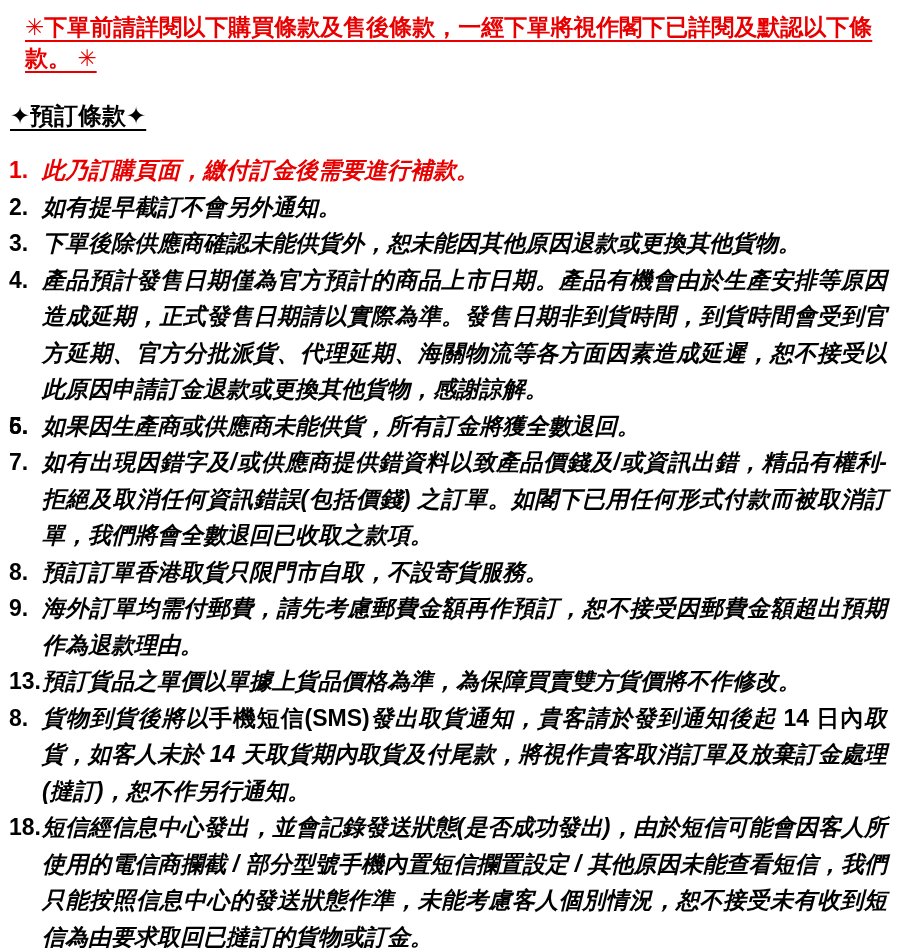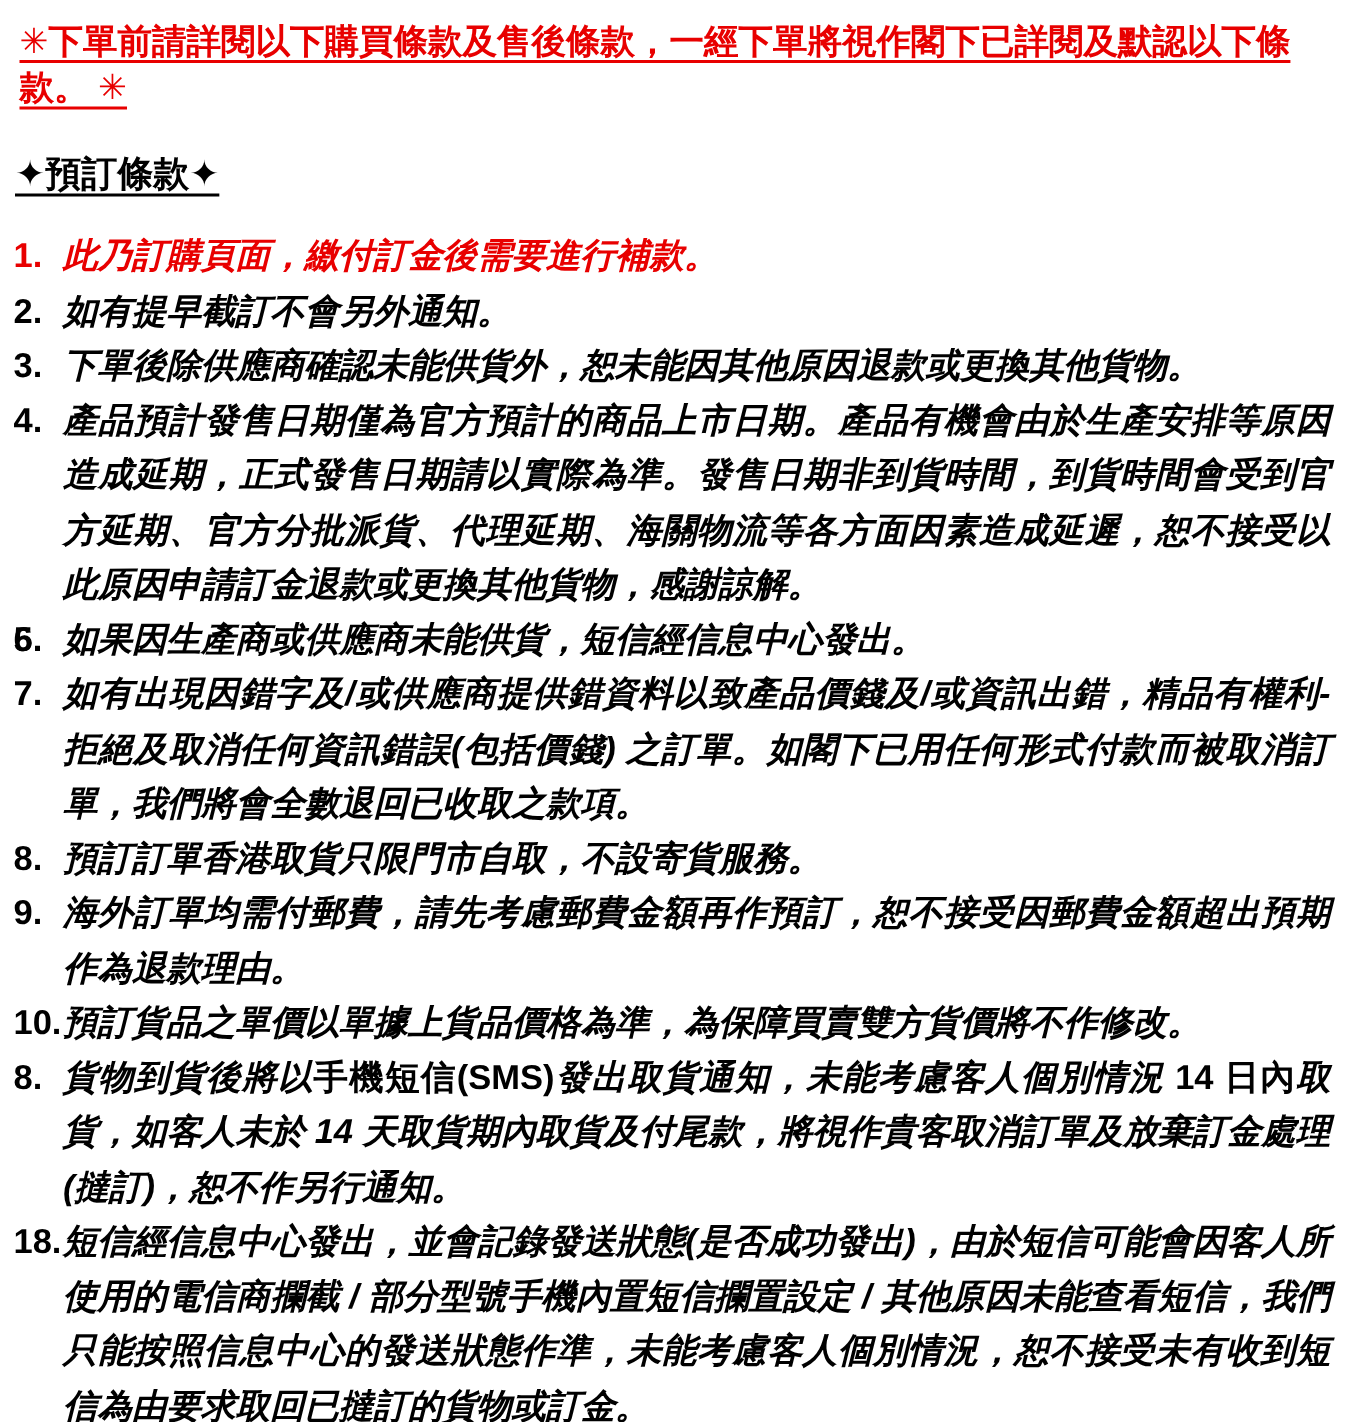"✳下單前請詳閱以下購買條款及售後條款，一經下單將視作閣下已詳閱及默認以下條款。" .notice { margin: 4px 0 0 5px -> 4px 0 0 17px }
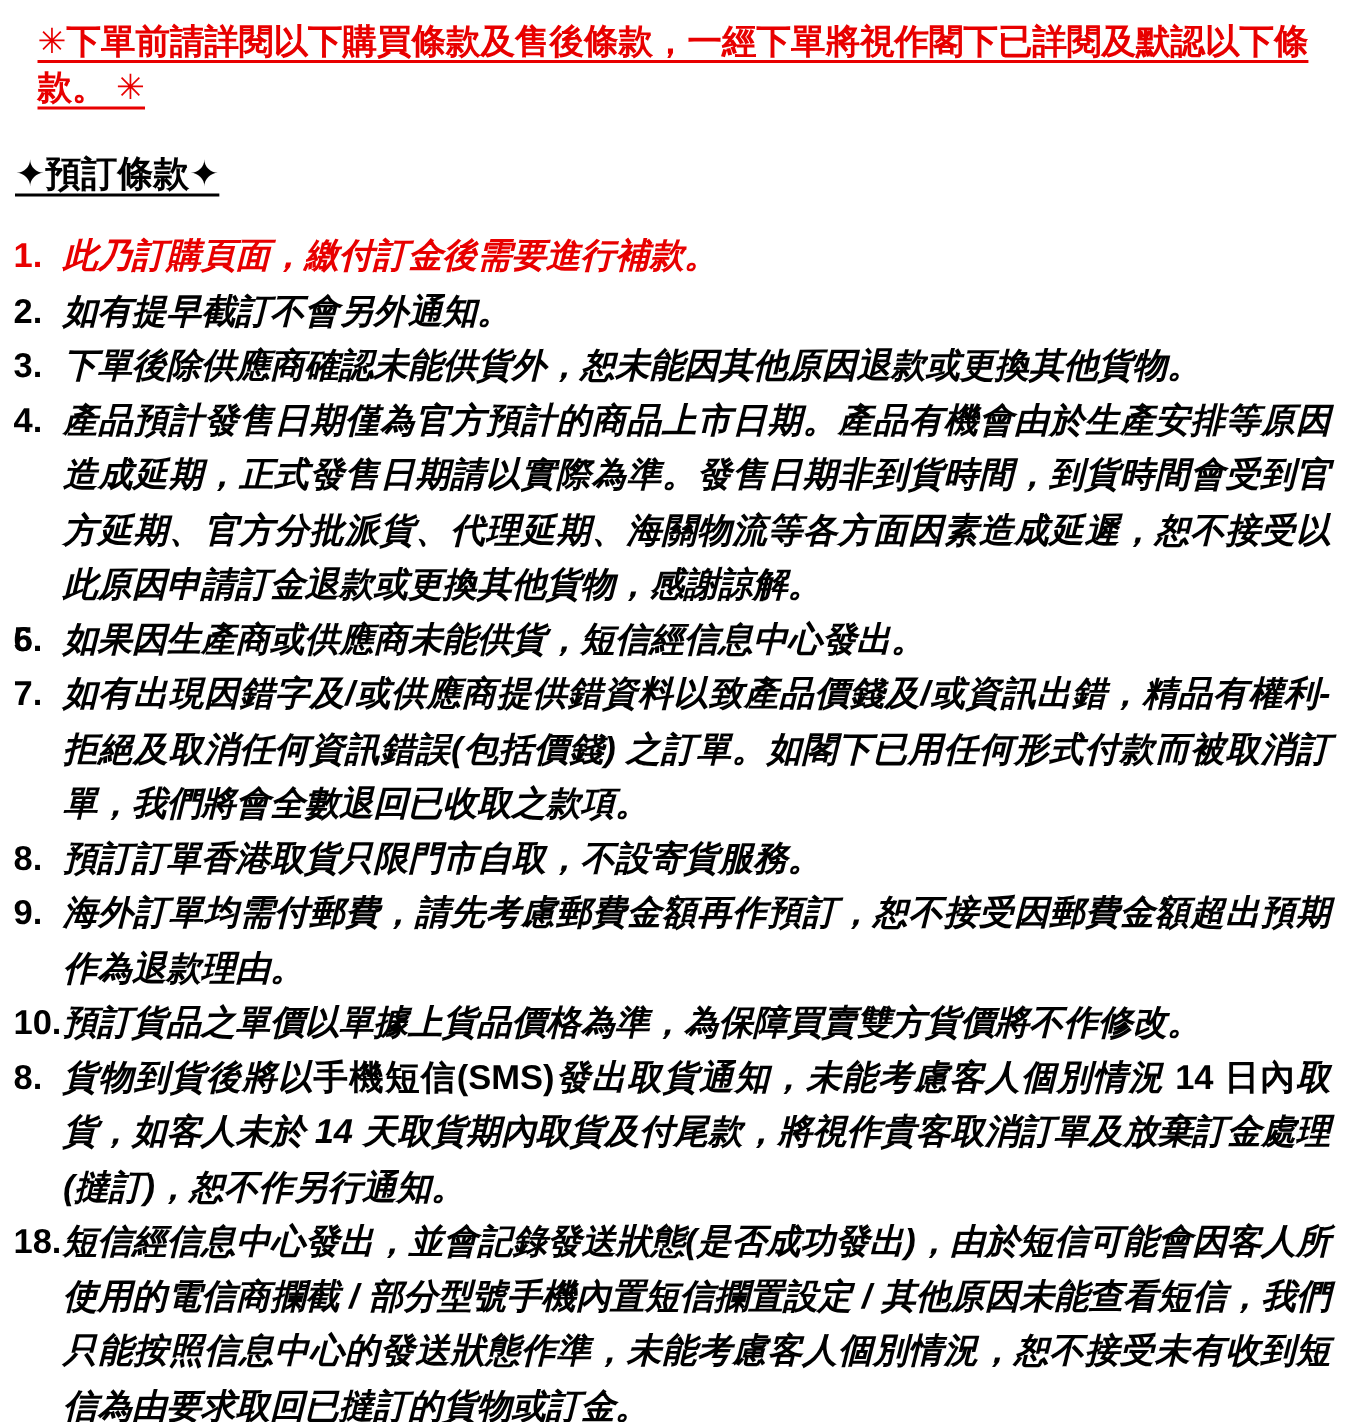"如果因生產商或供應商未能供貨，短信經信息中心發出。" span.seg-normal { text: 短信經信息中心發出 -> 所有訂金將獲全數退回 }
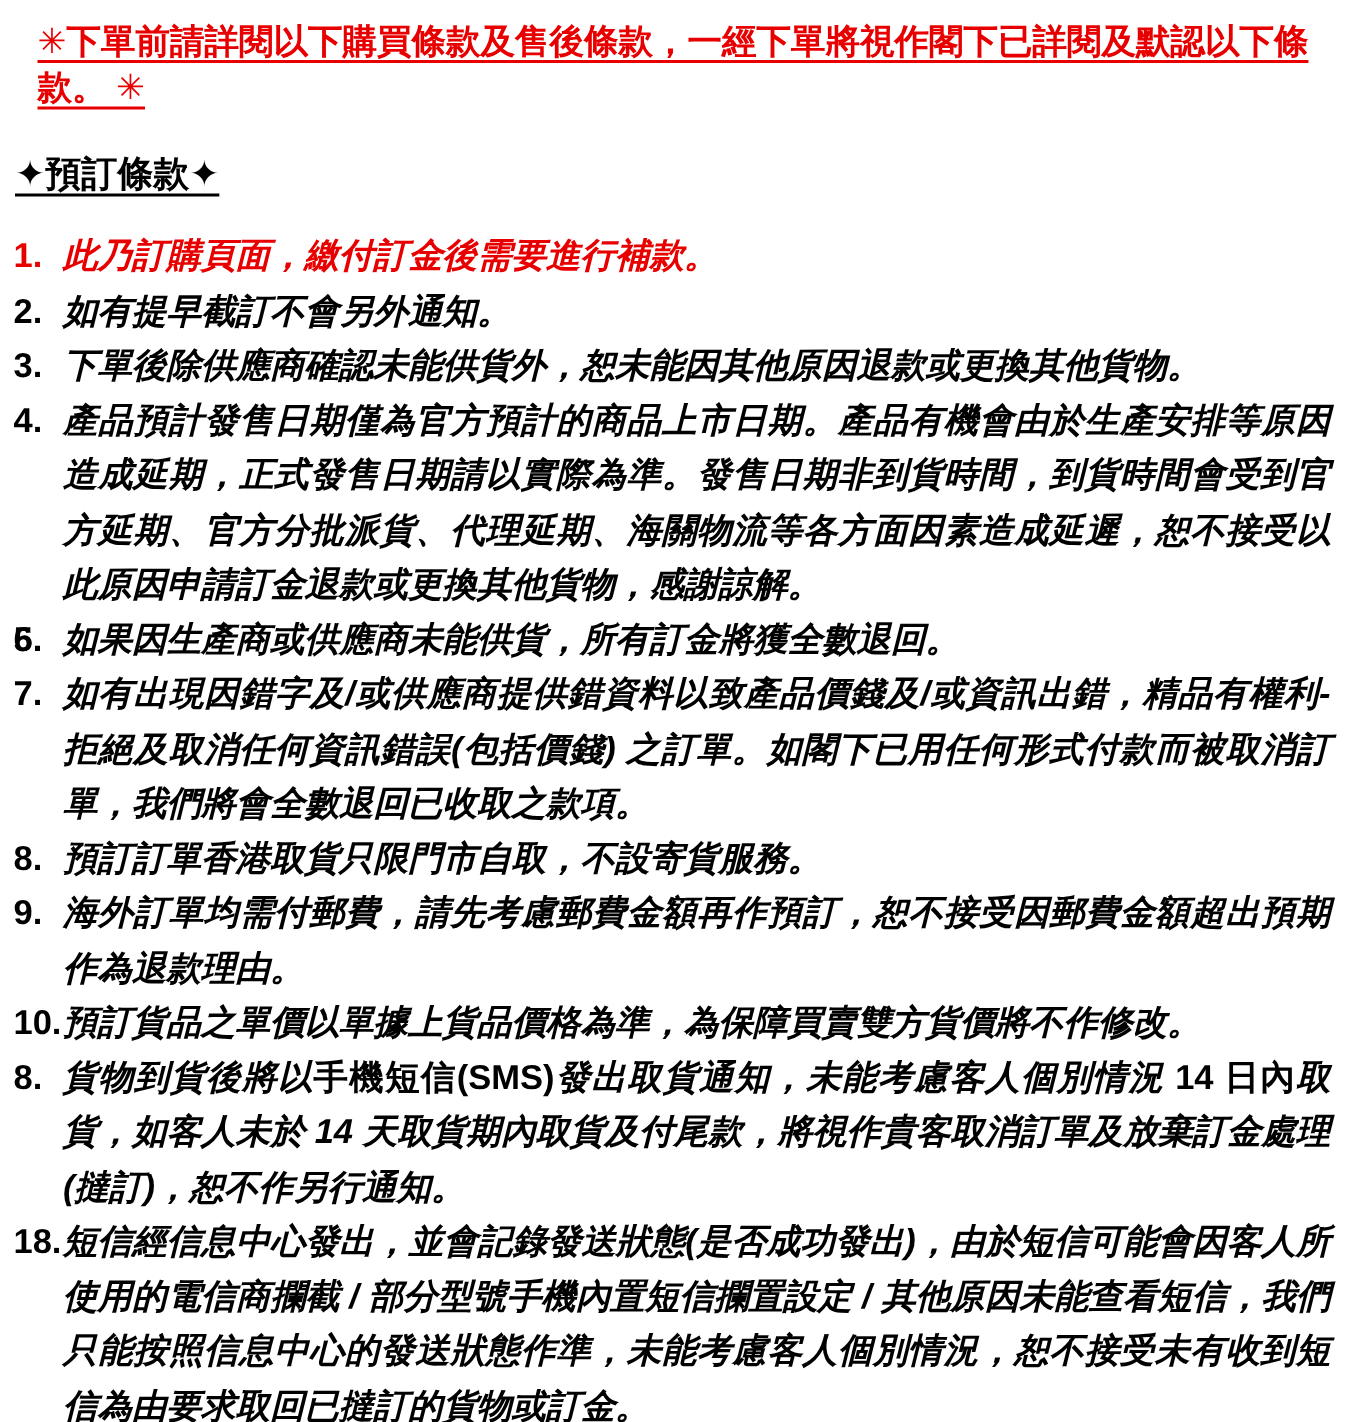"10." span.term-number { text: 10 -> 13 }
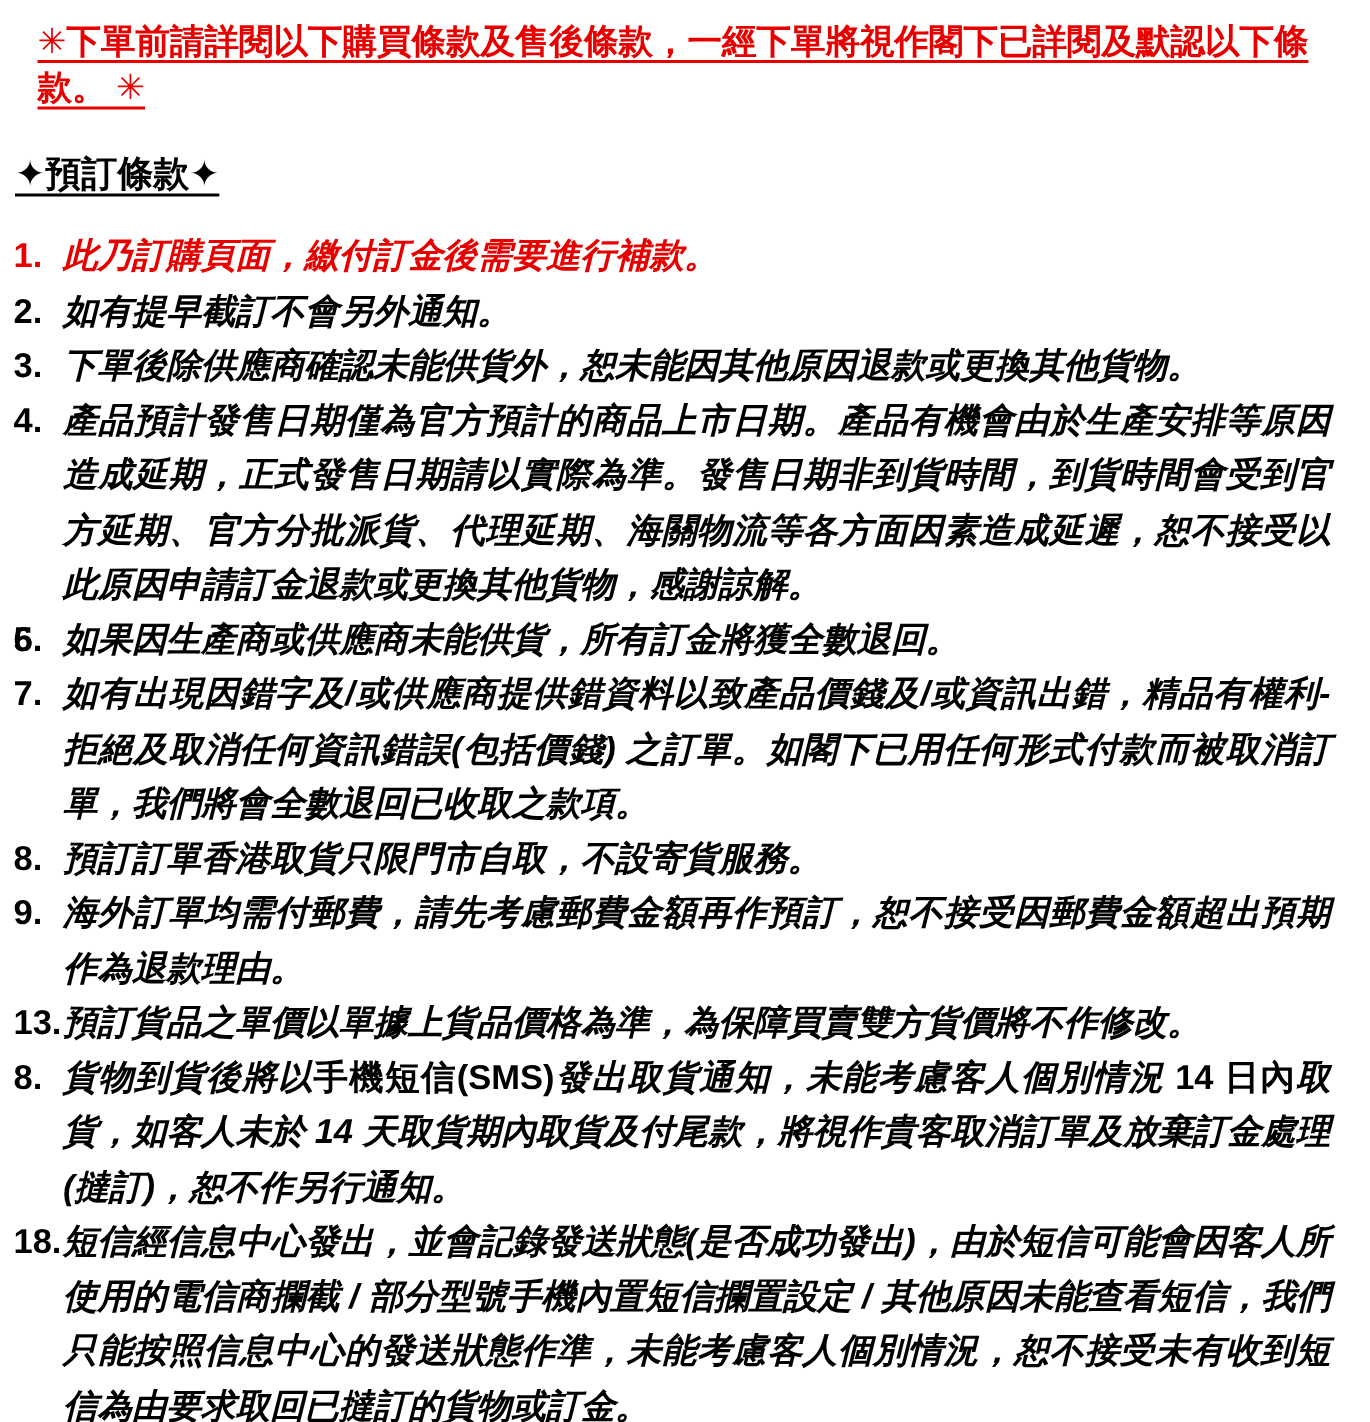"發出取貨通知，未能考慮客人個別情況" span.seg-normal { text: 未能考慮客人個別情況 -> 貴客請於發到通知後起 }
